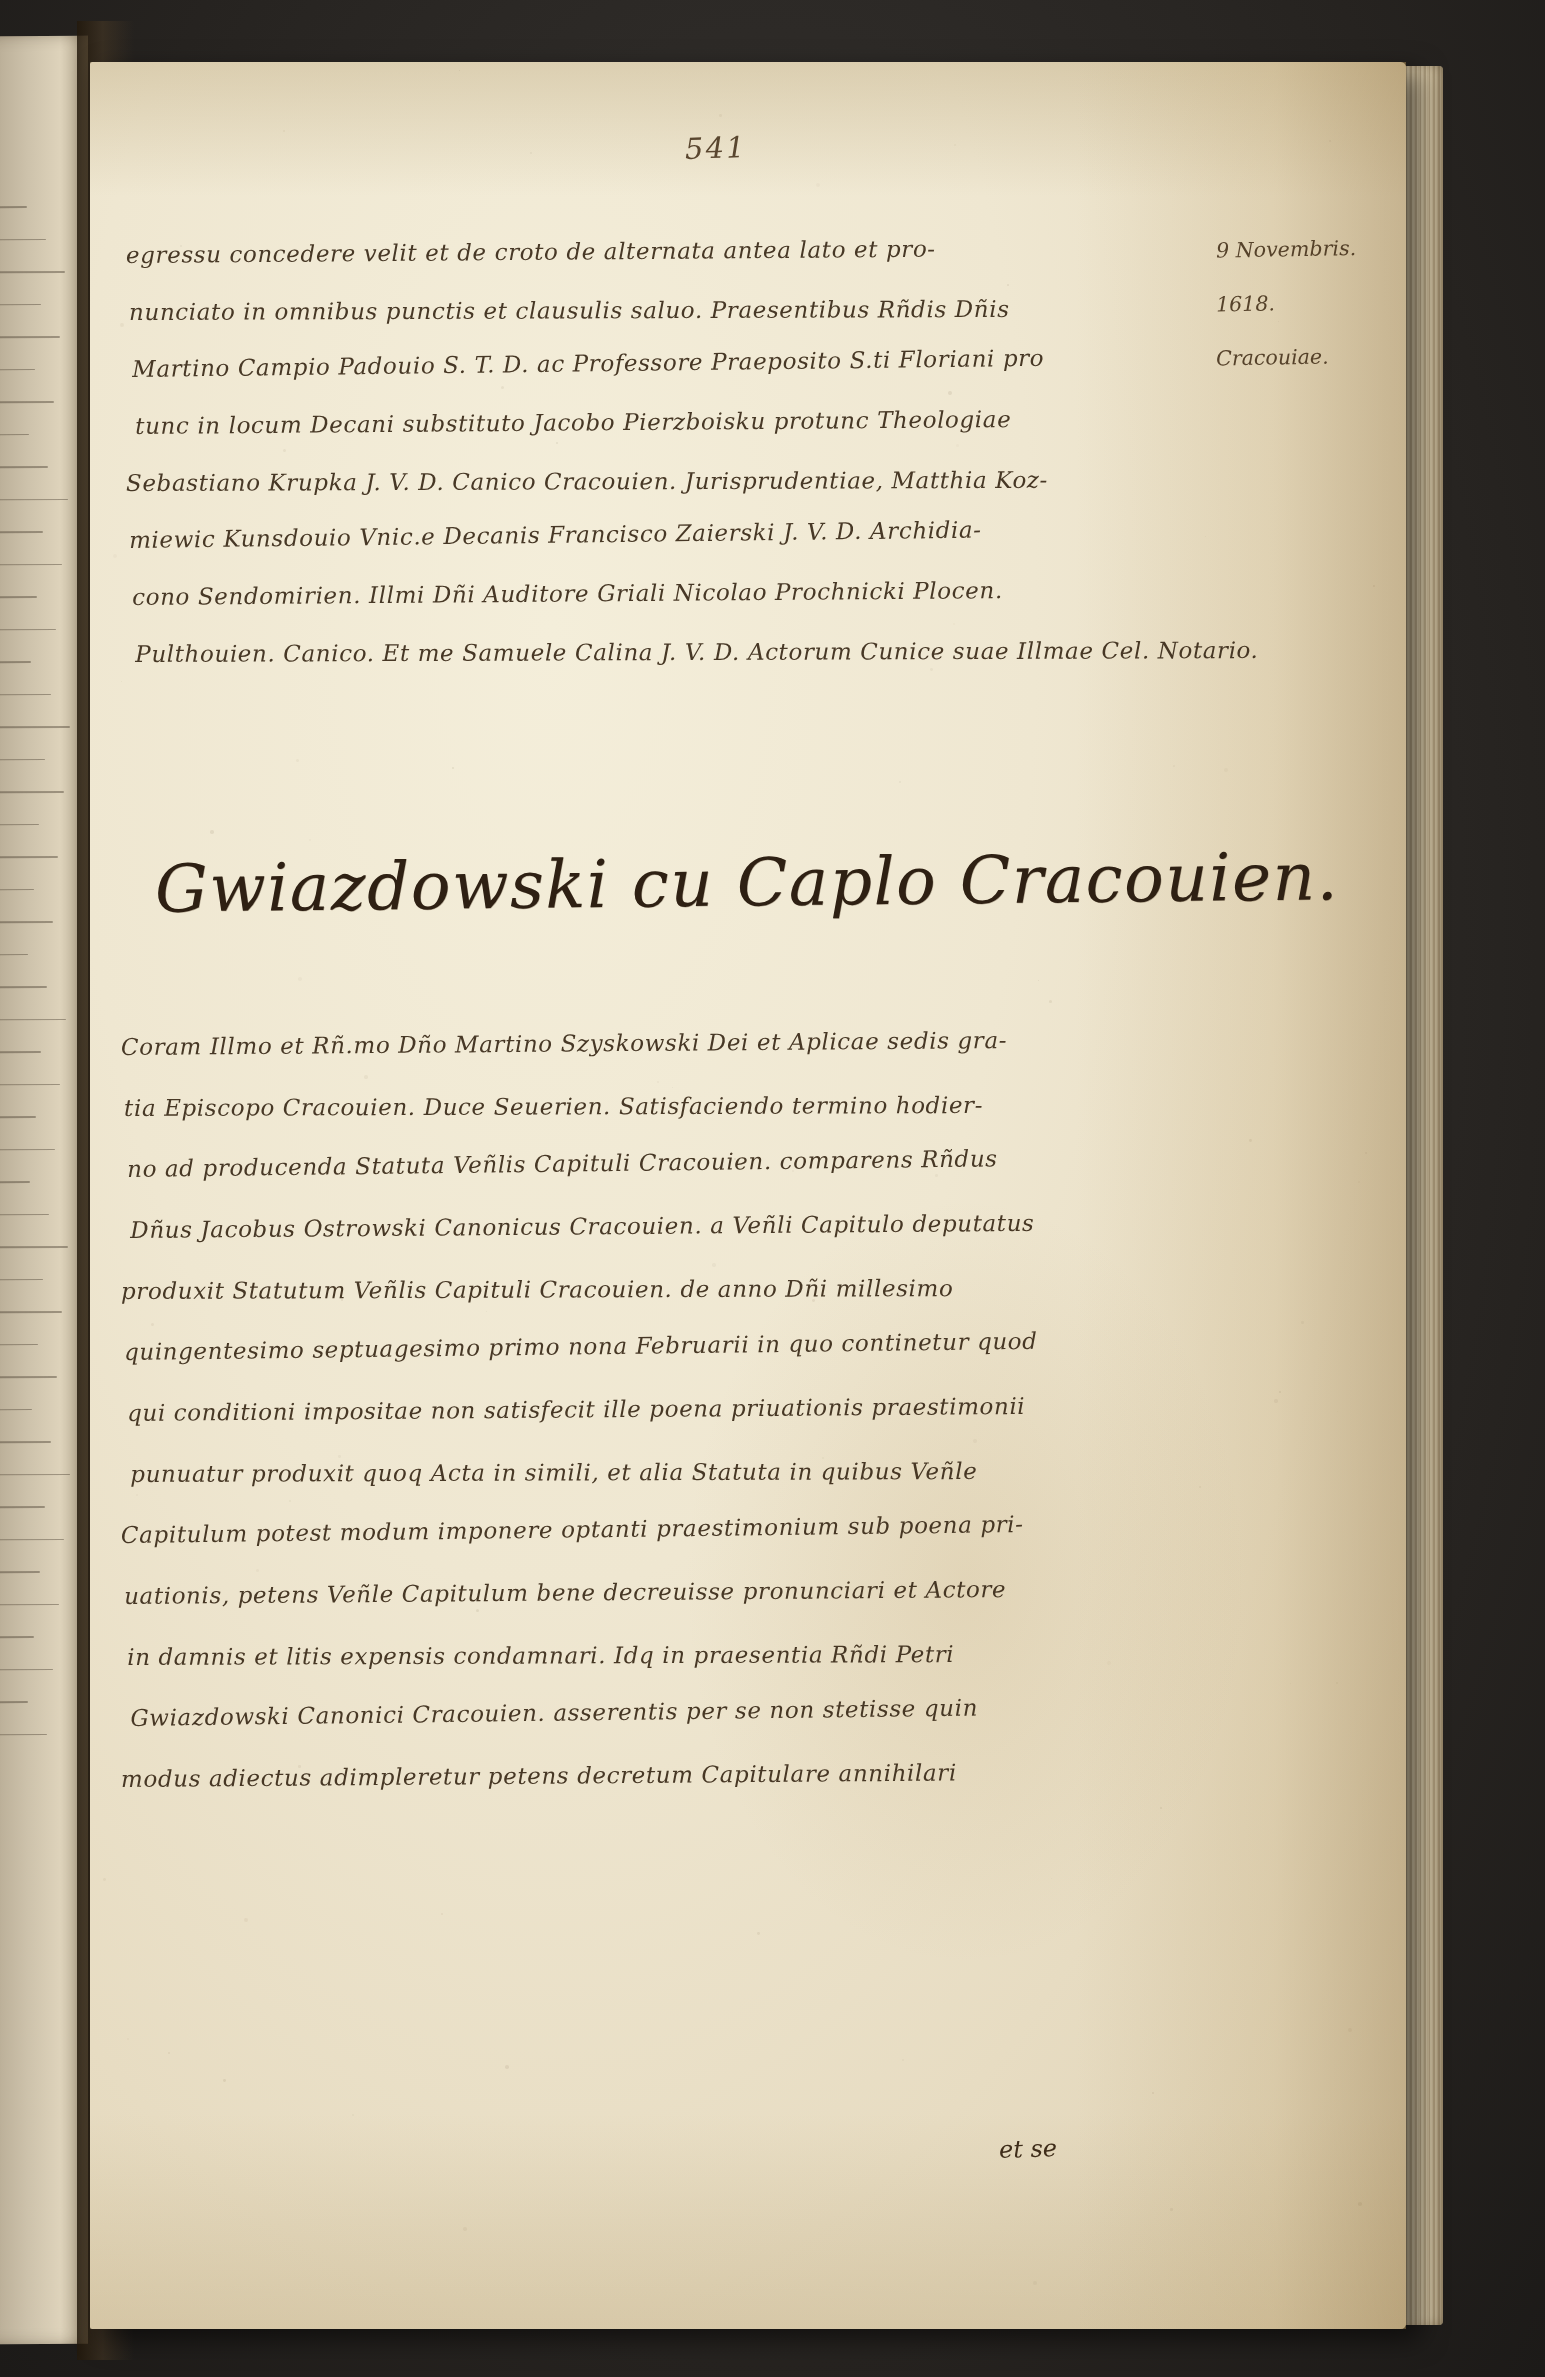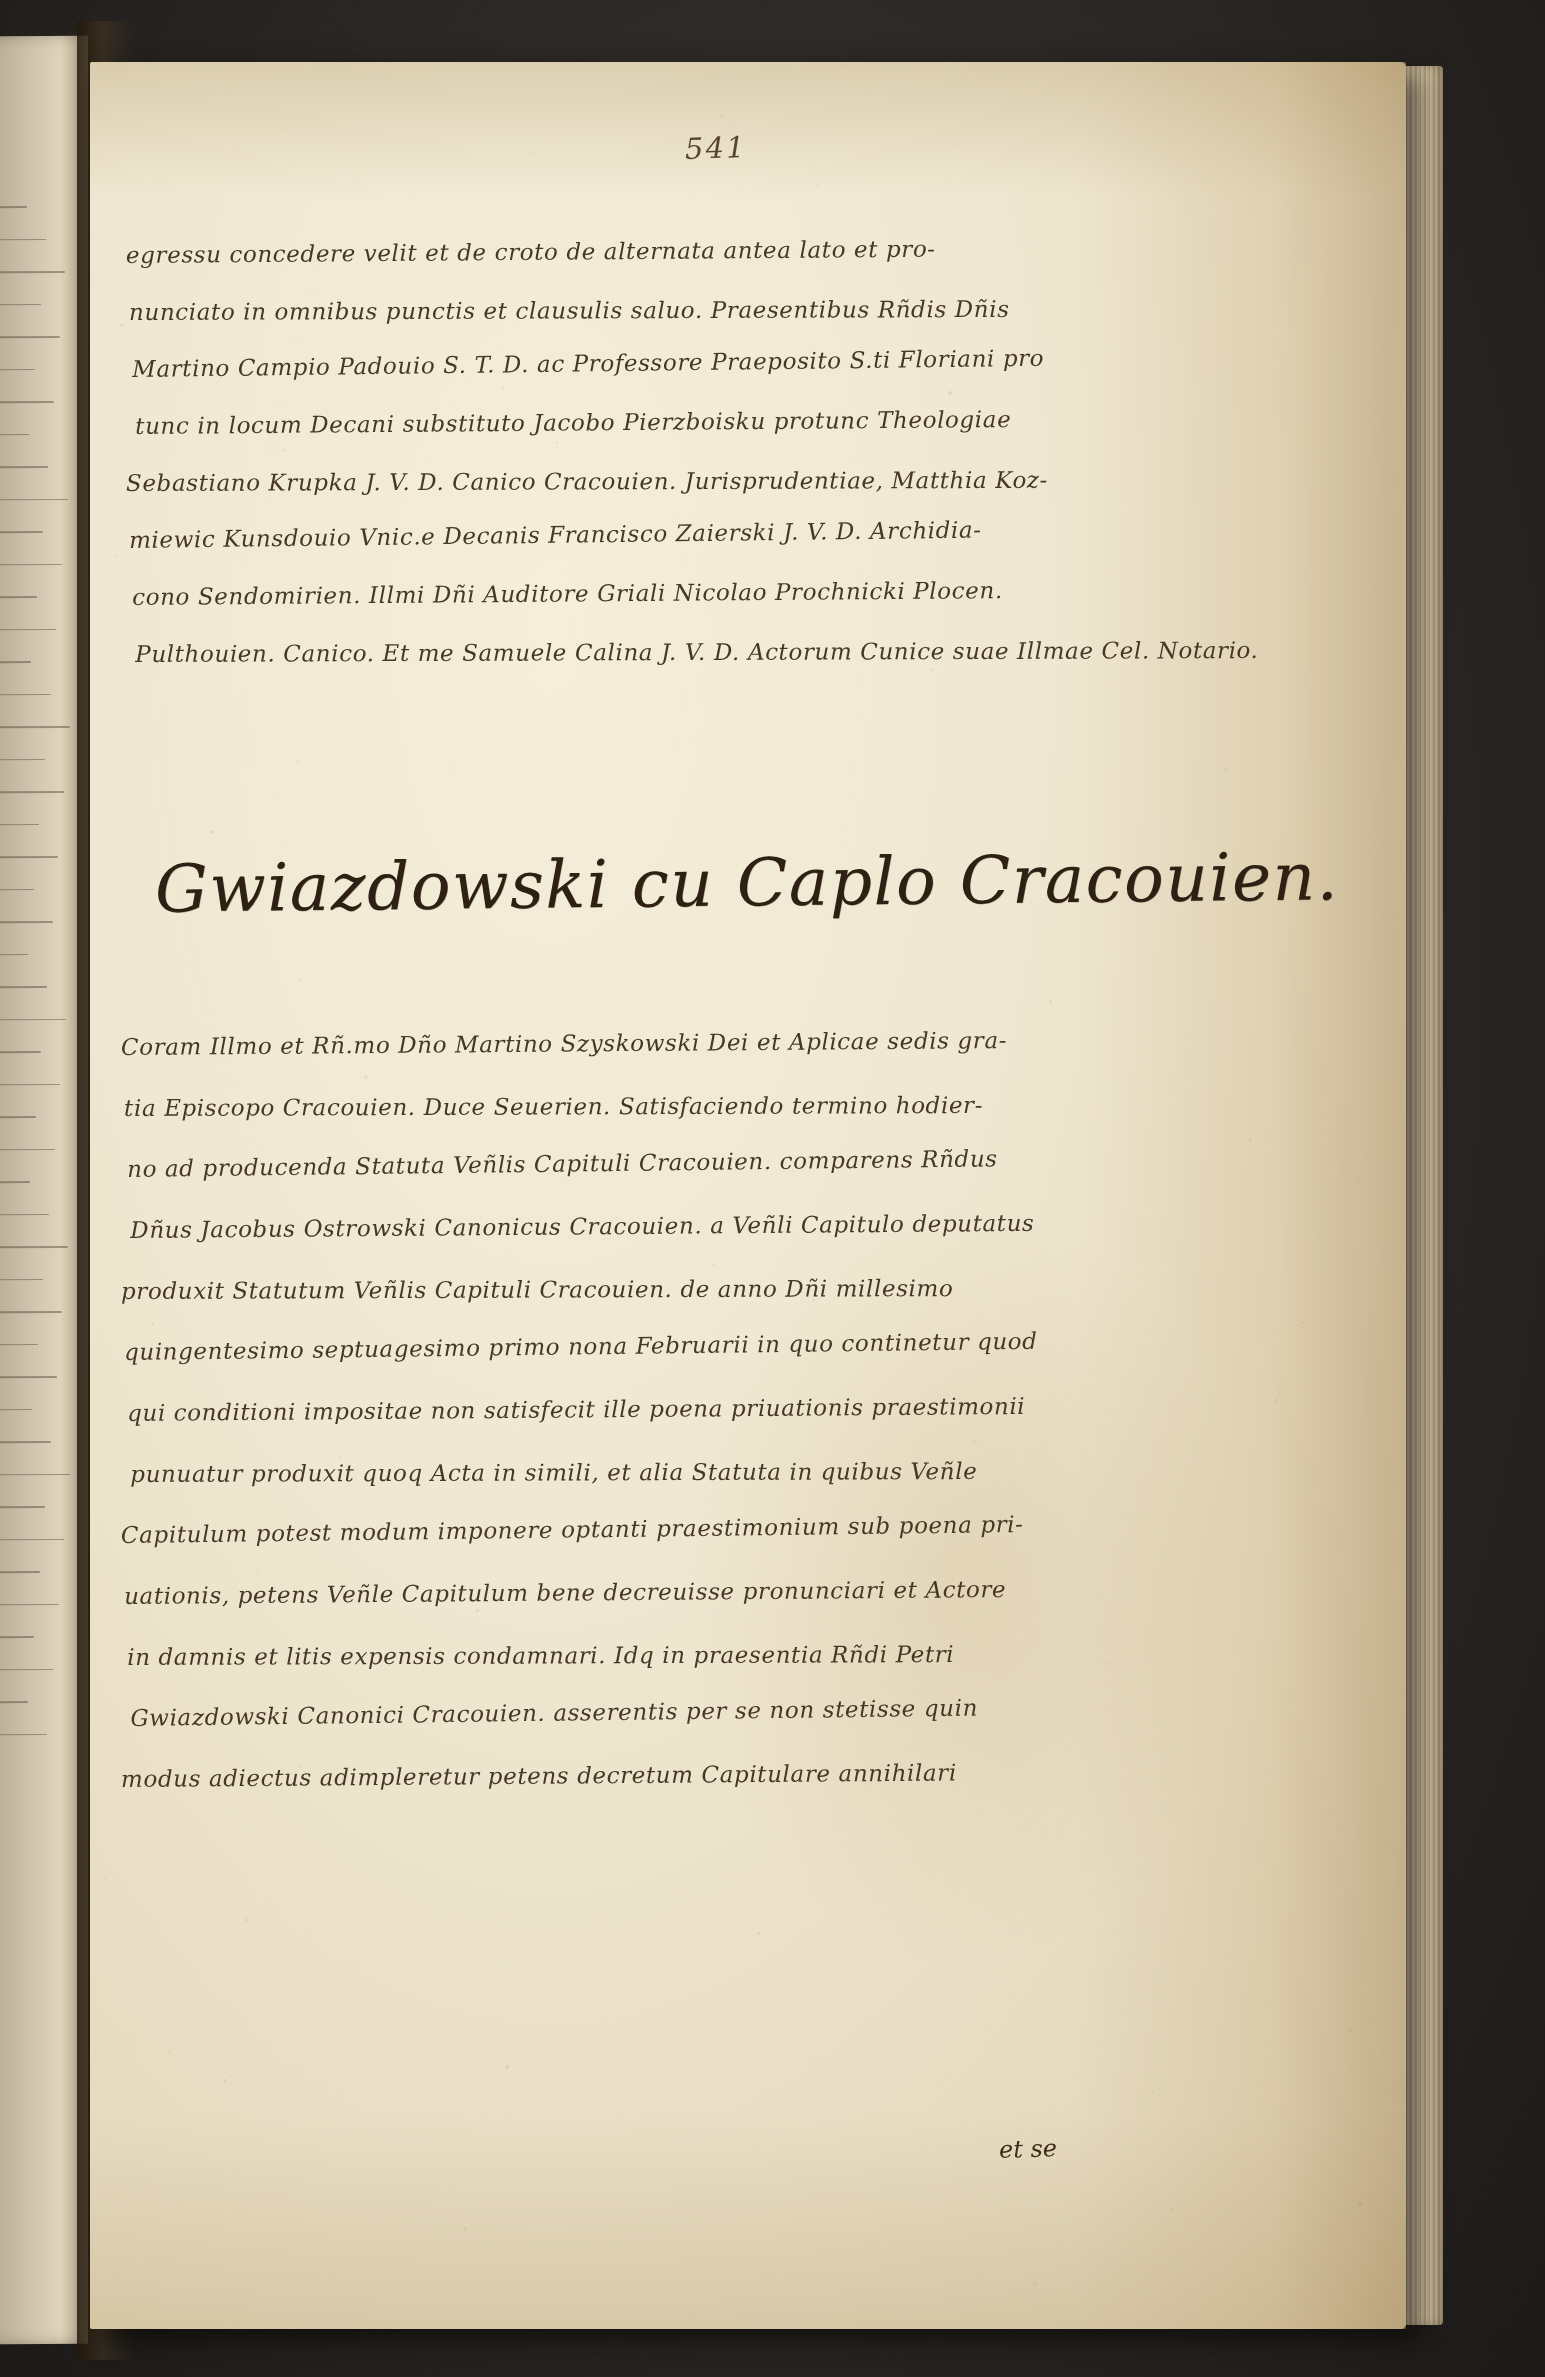"9 Novembris." div { html: none -> <div> <div>9 Novembris.</div> <div>1618.</div> <div>Cracouiae.</div> </div> }
